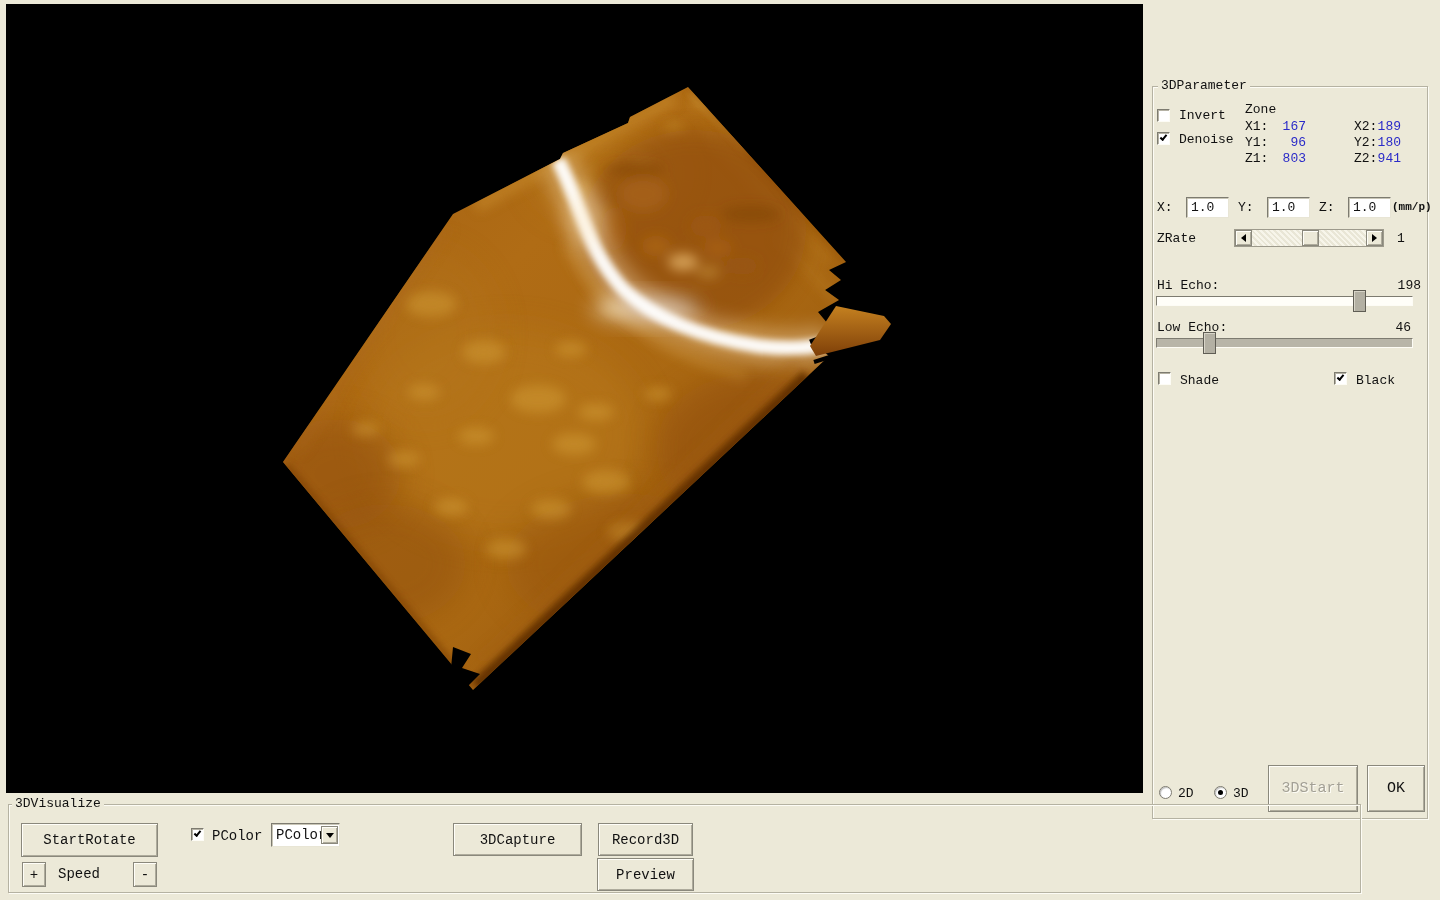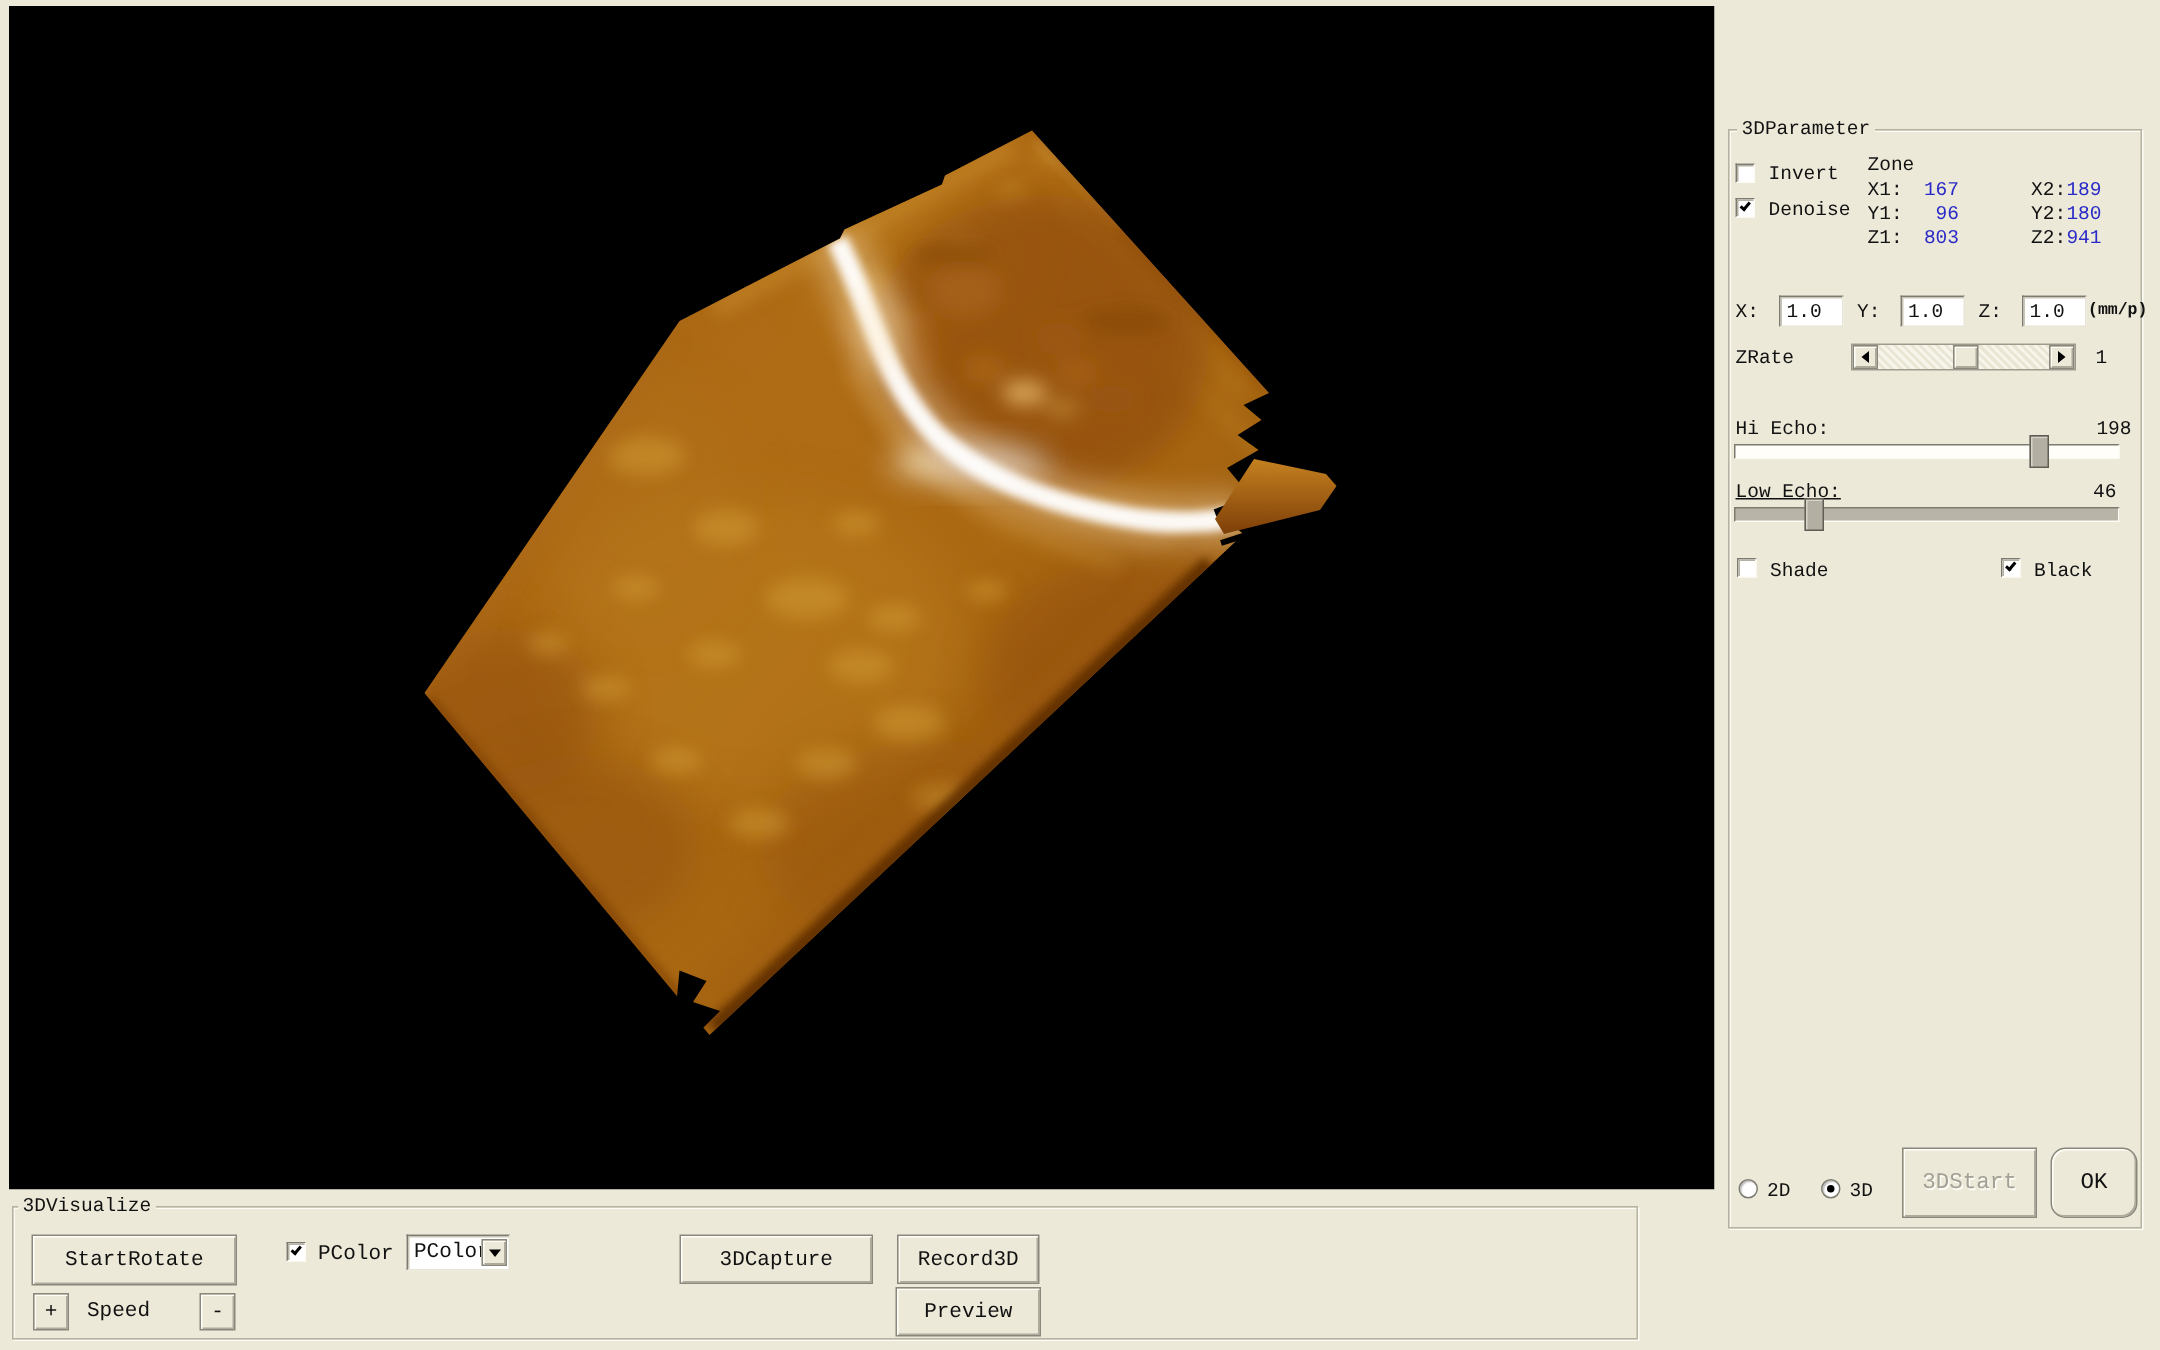"Low Echo:" span.lbl { text-decoration: underline -> none }
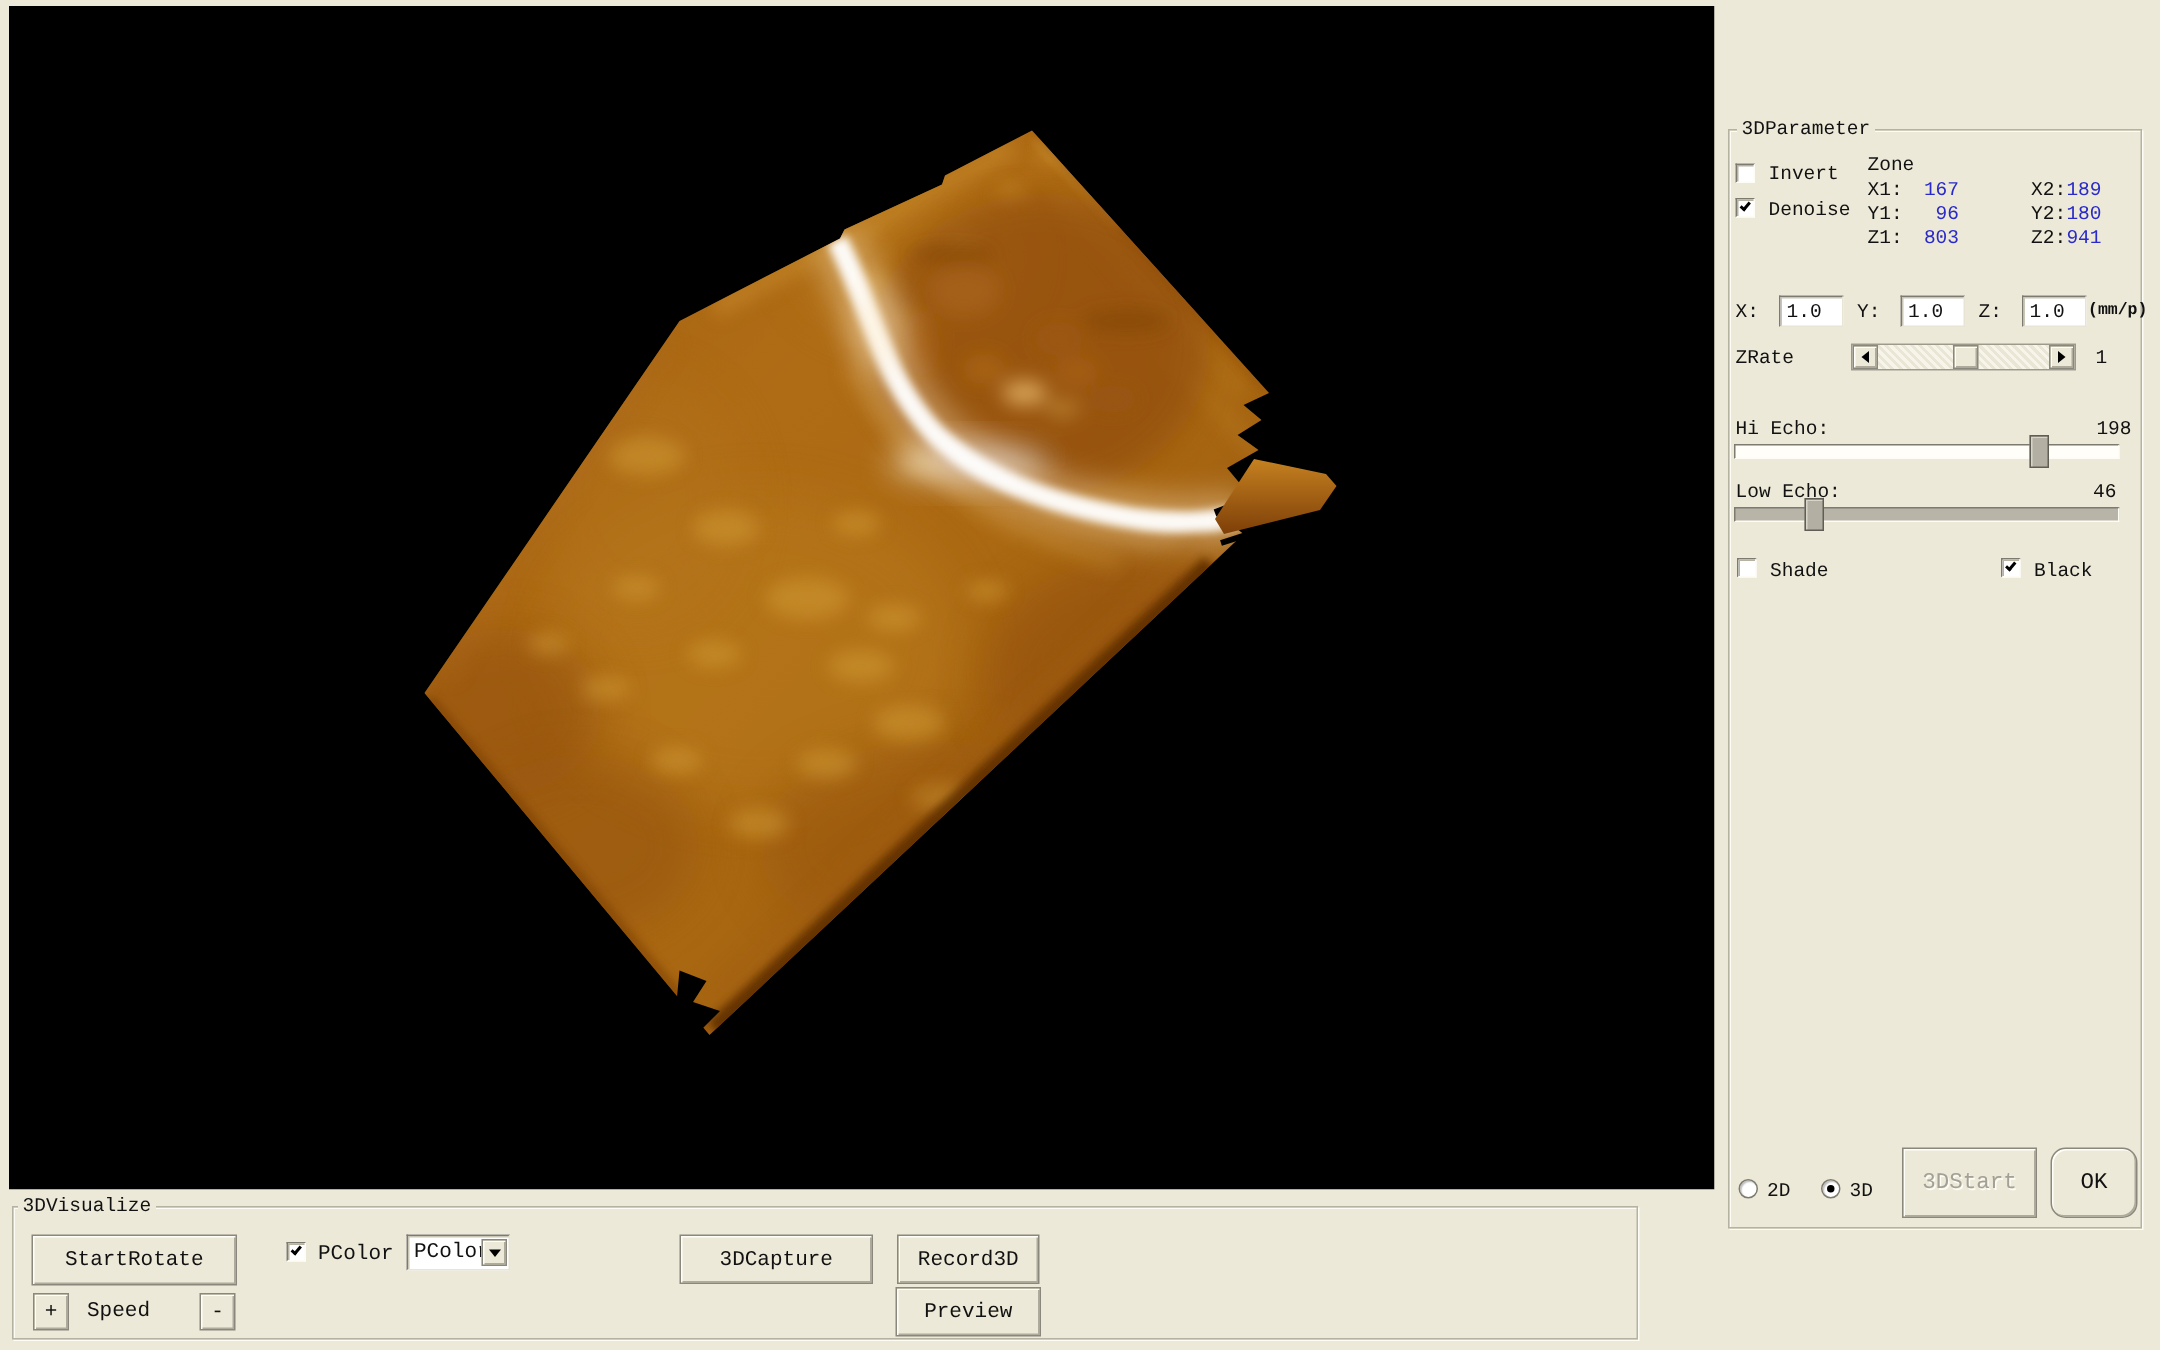"OK" button.btn { border-radius: 10px -> none }
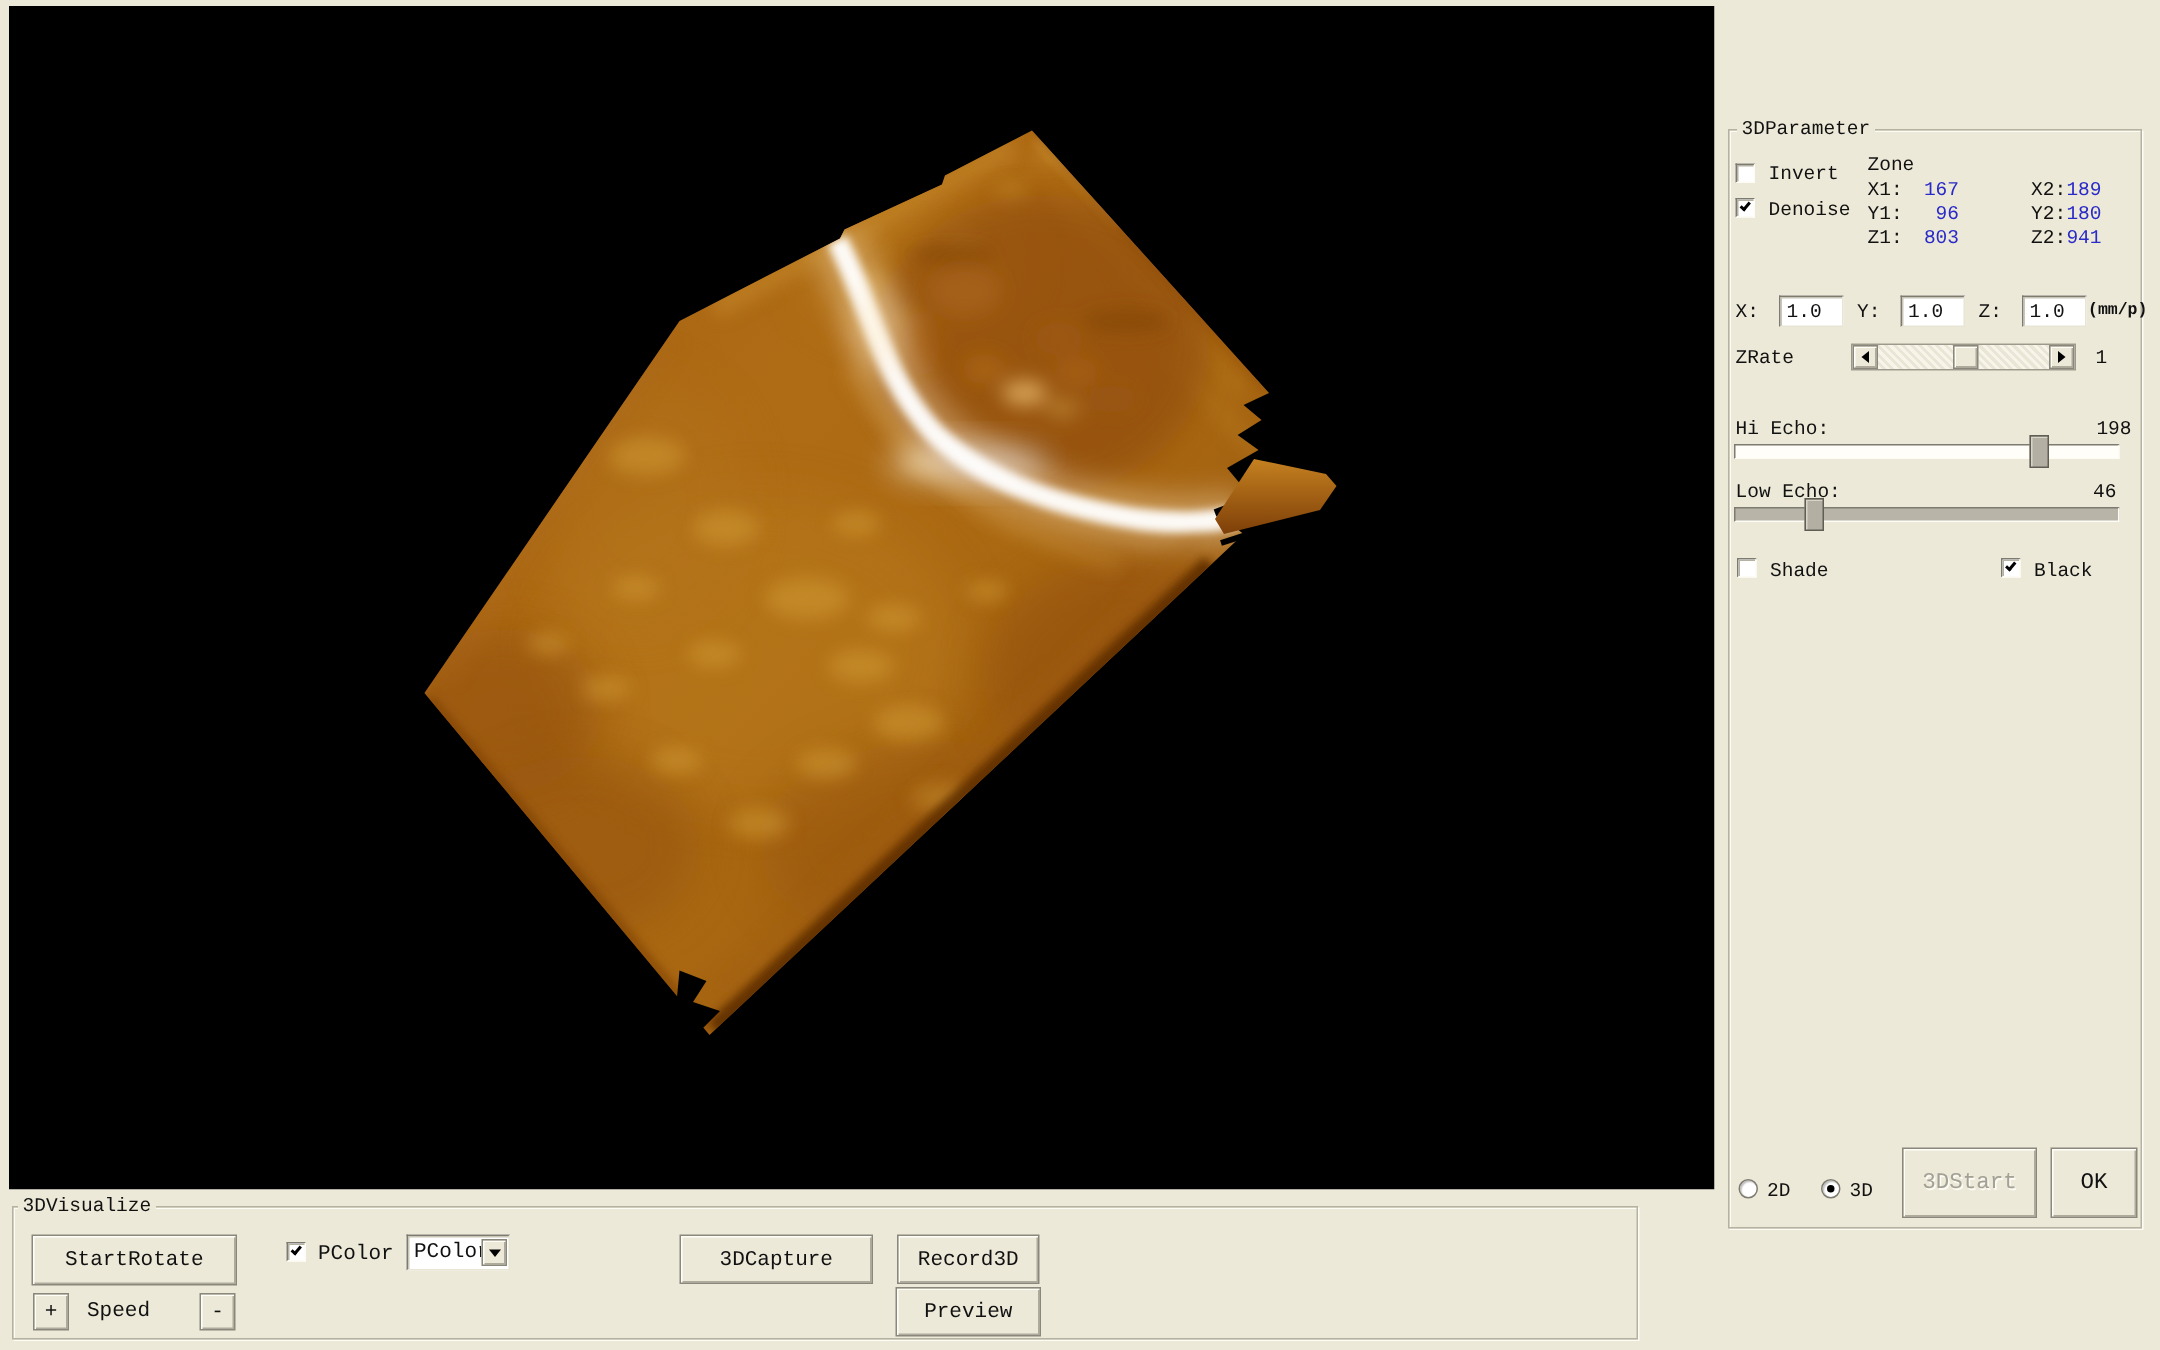"3DVisualize" div.groupbox { width: 1084px -> 1353px }
